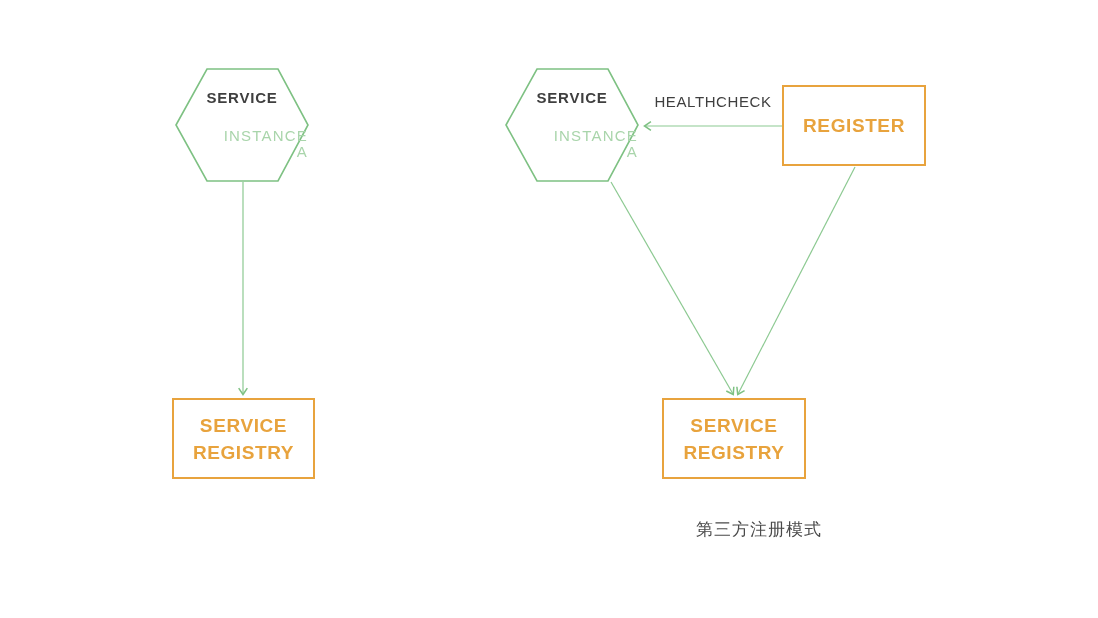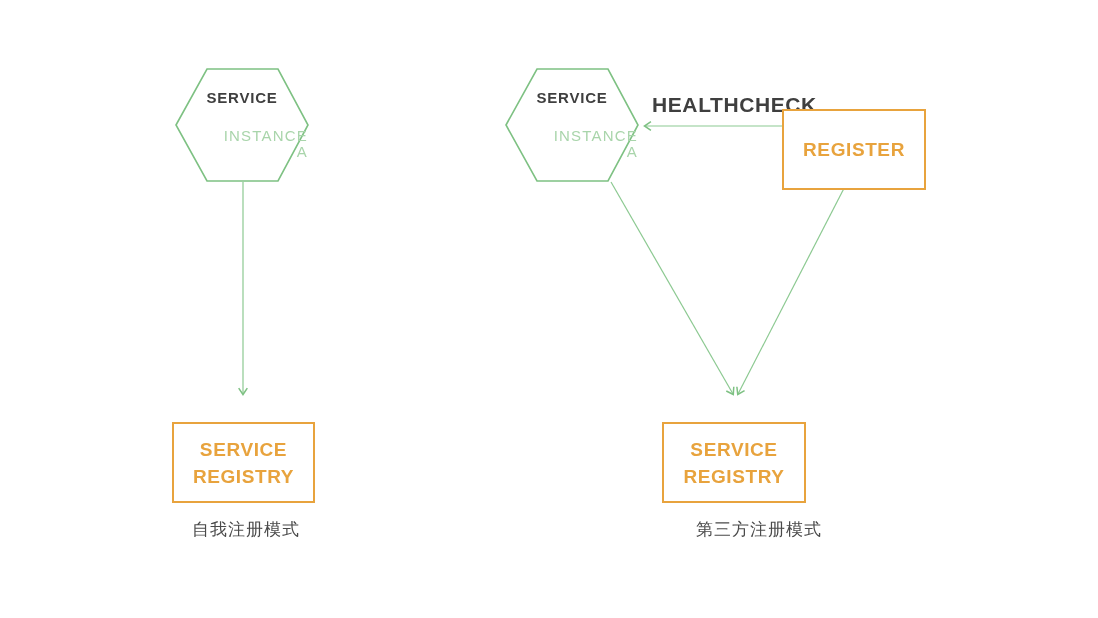"HEALTHCHECK" .healthcheck-label { font-size: 21px -> 15px; font-weight: 700 -> 400 }
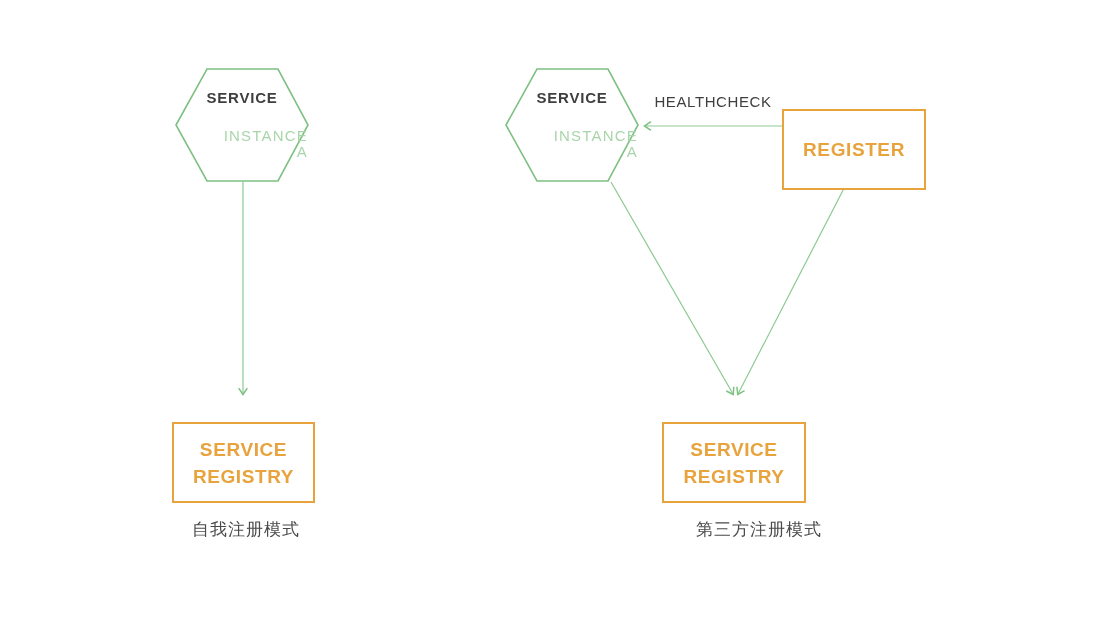"REGISTER" .node-box { margin-top: 24px -> none }
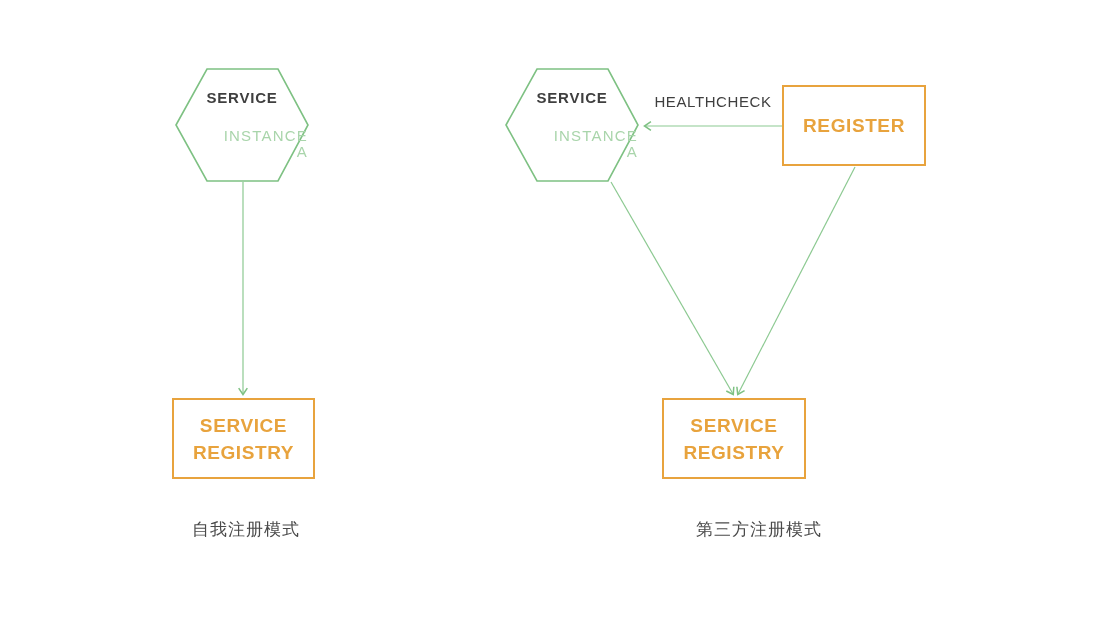"自我注册模式" div.caption { html: <div>自我注册模式</div> -> none }
